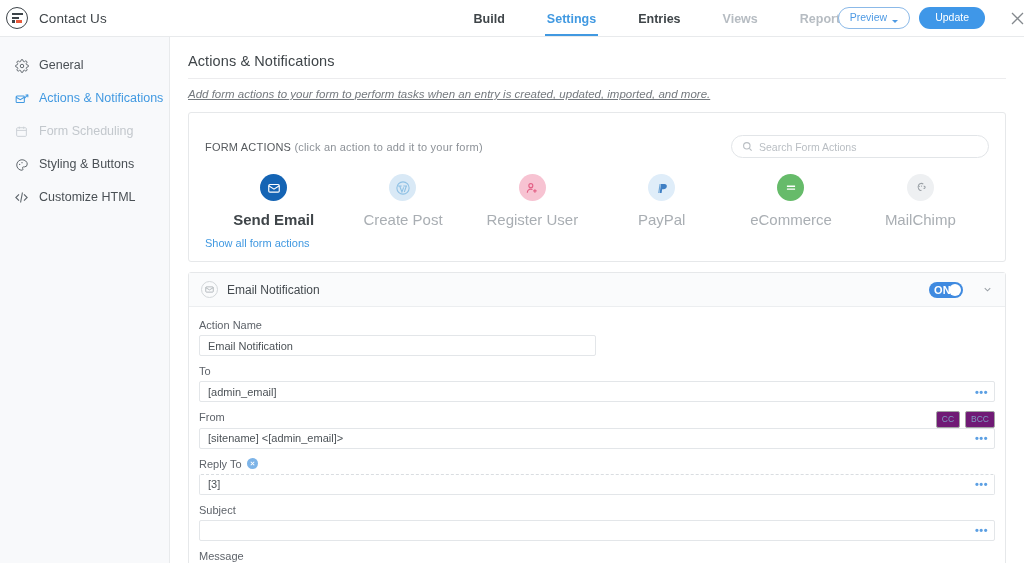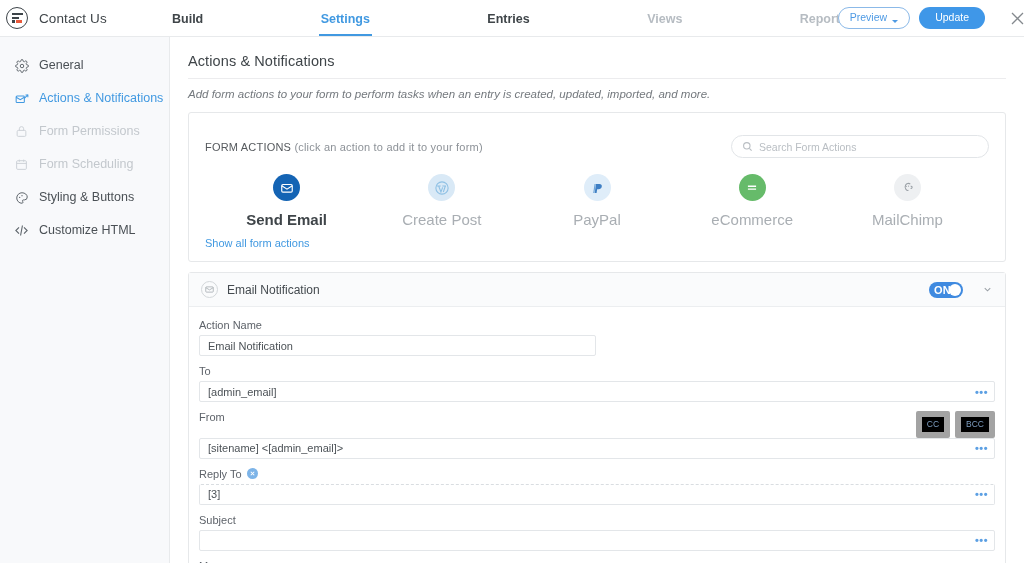"Build" .navtabs { gap: 30px -> 38px; justify-content: space-between -> flex-end }
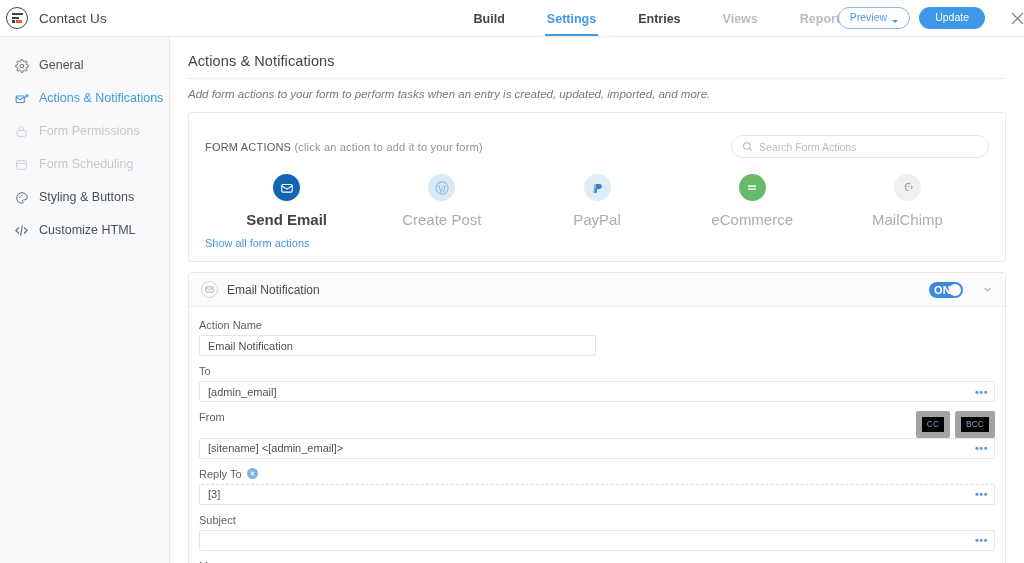"Add form actions to your" .page-sub { text-decoration: none -> underline }
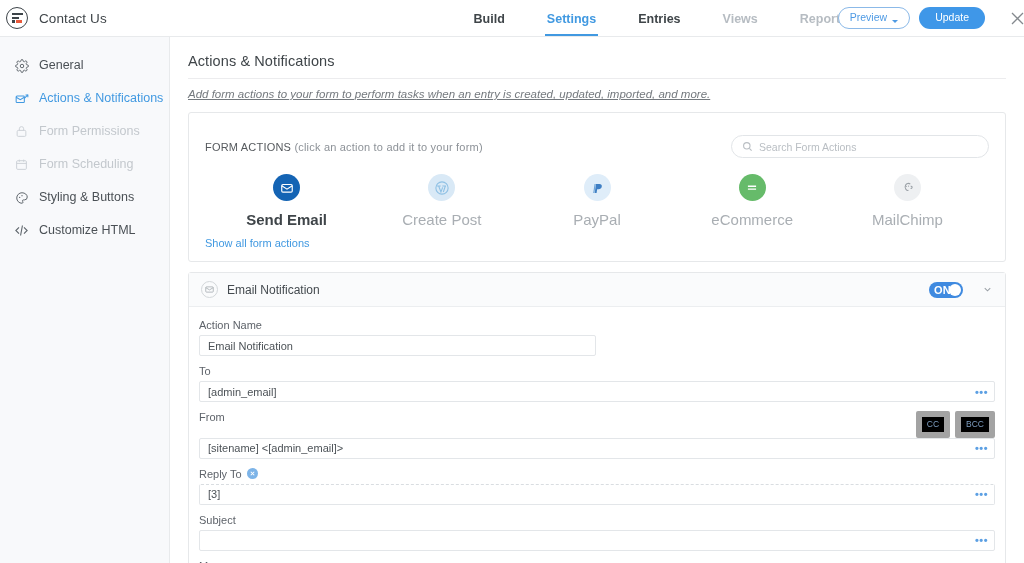"Form Permissions" div.side-item { html: <div> <span> <svg> <rect></rect> <path></path> </svg> </span> <span>Form Permissions</span> </div> -> none }
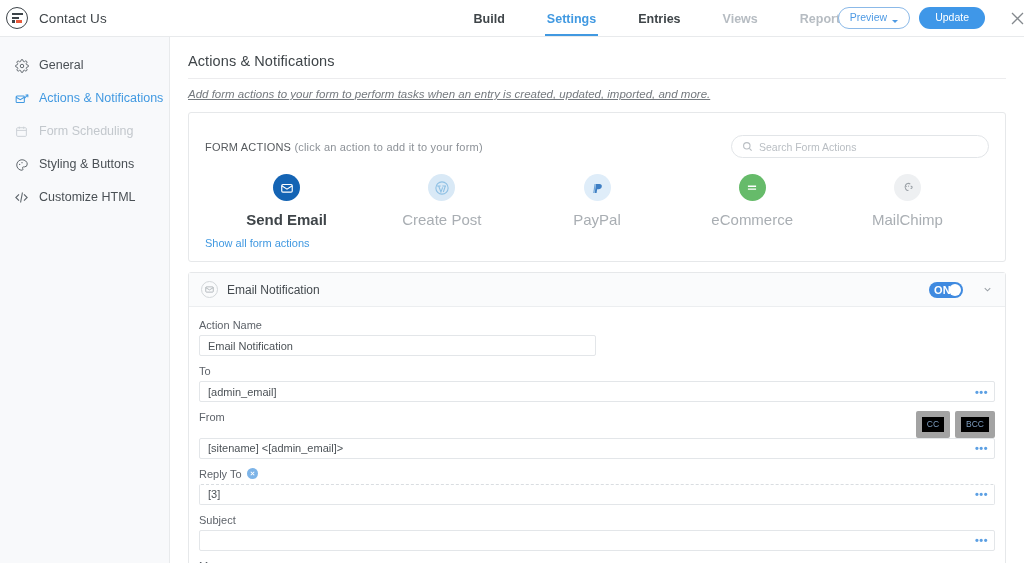"Register User" div.action-item { html: none -> <div> <div> <svg> <circle></circle> <path></path> <path></path> </svg> </div> <div>Register User</div> </div> }
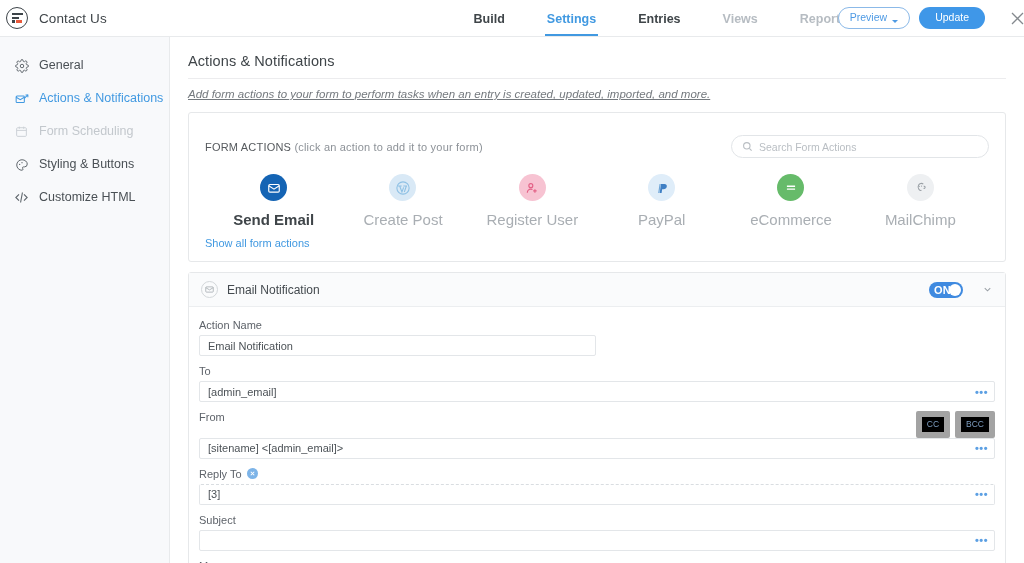"CC" .cc-btn { background: #000000 -> #701a75; border: 6px solid #a3a3a3 -> 1px solid #a3a3a3 }
